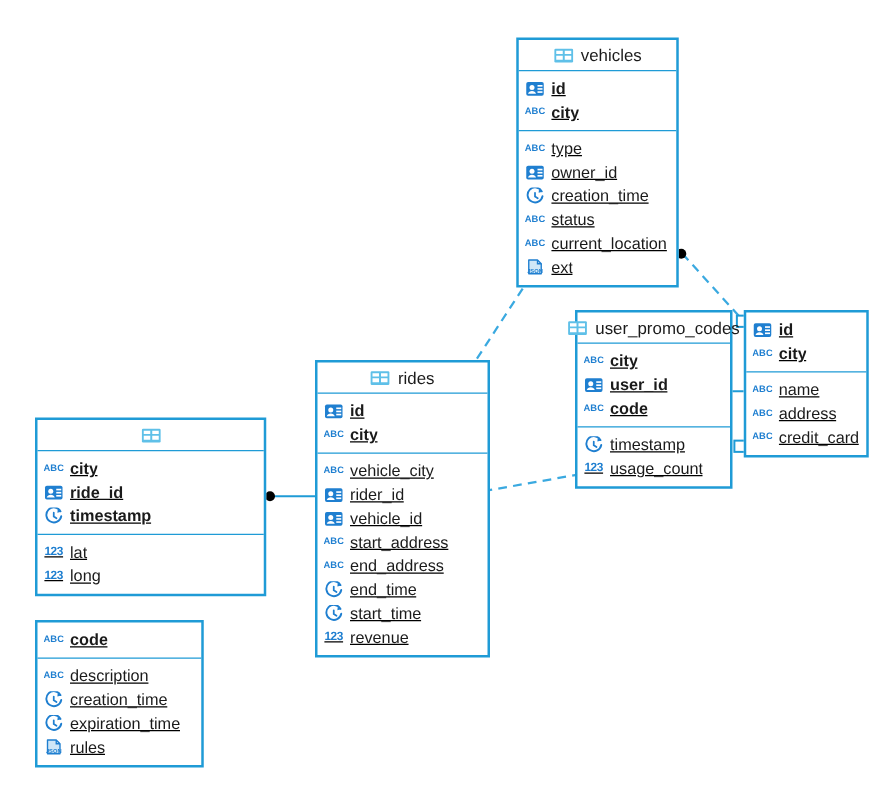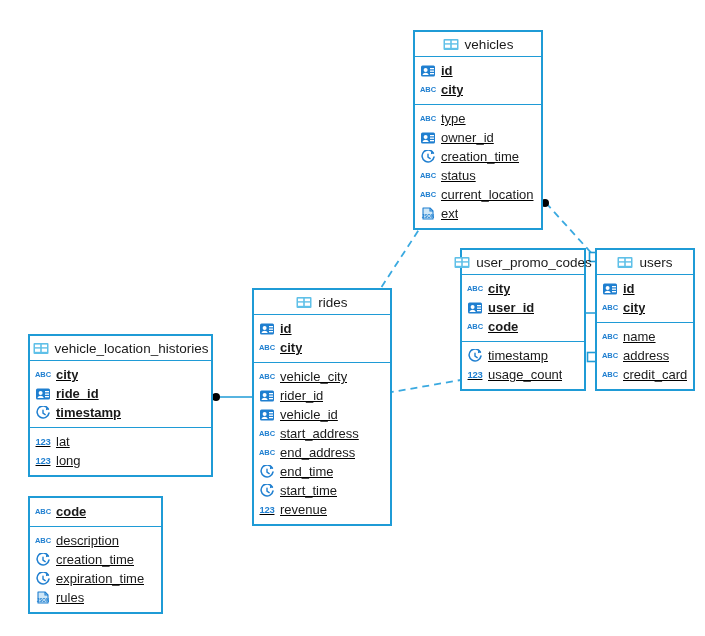"users" div.tbl-header { html: <div> <span> <svg> <rect></rect> <rect></rect> <rect></rect> <rect></rect> <rect></rect> </svg> </span> <span>users</span> </div> -> none }
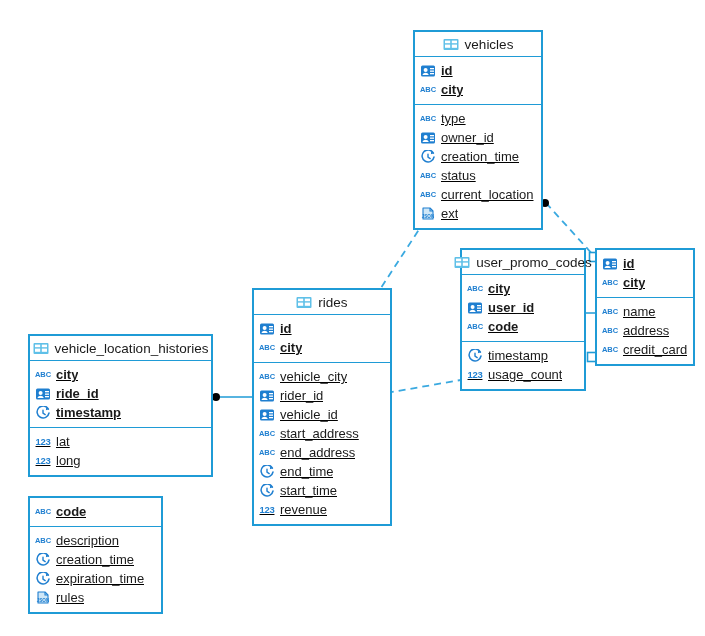"vehicle_location_histories" span { html: <span>vehicle_location_histories</span> -> none }
